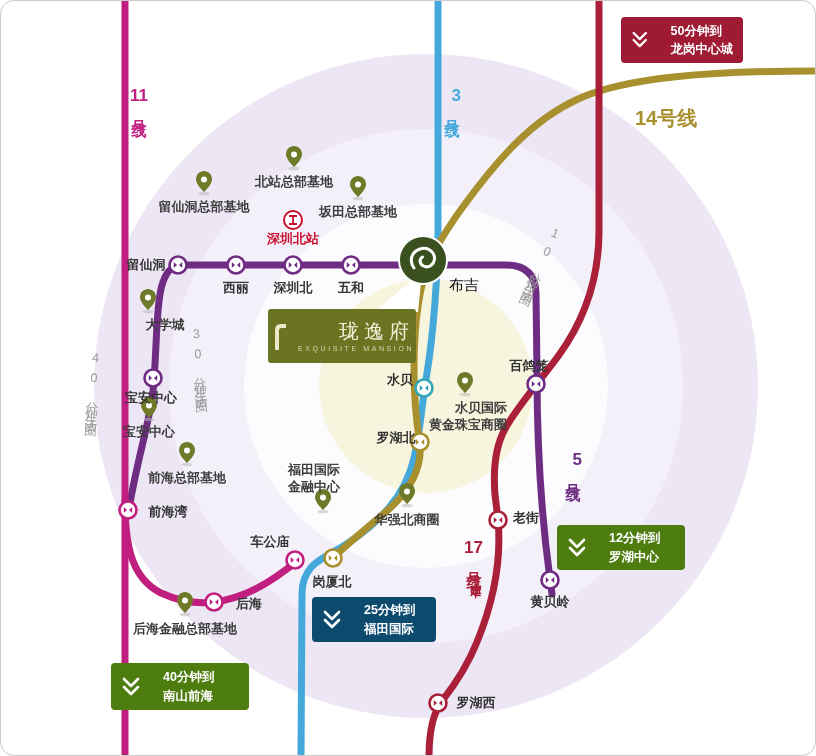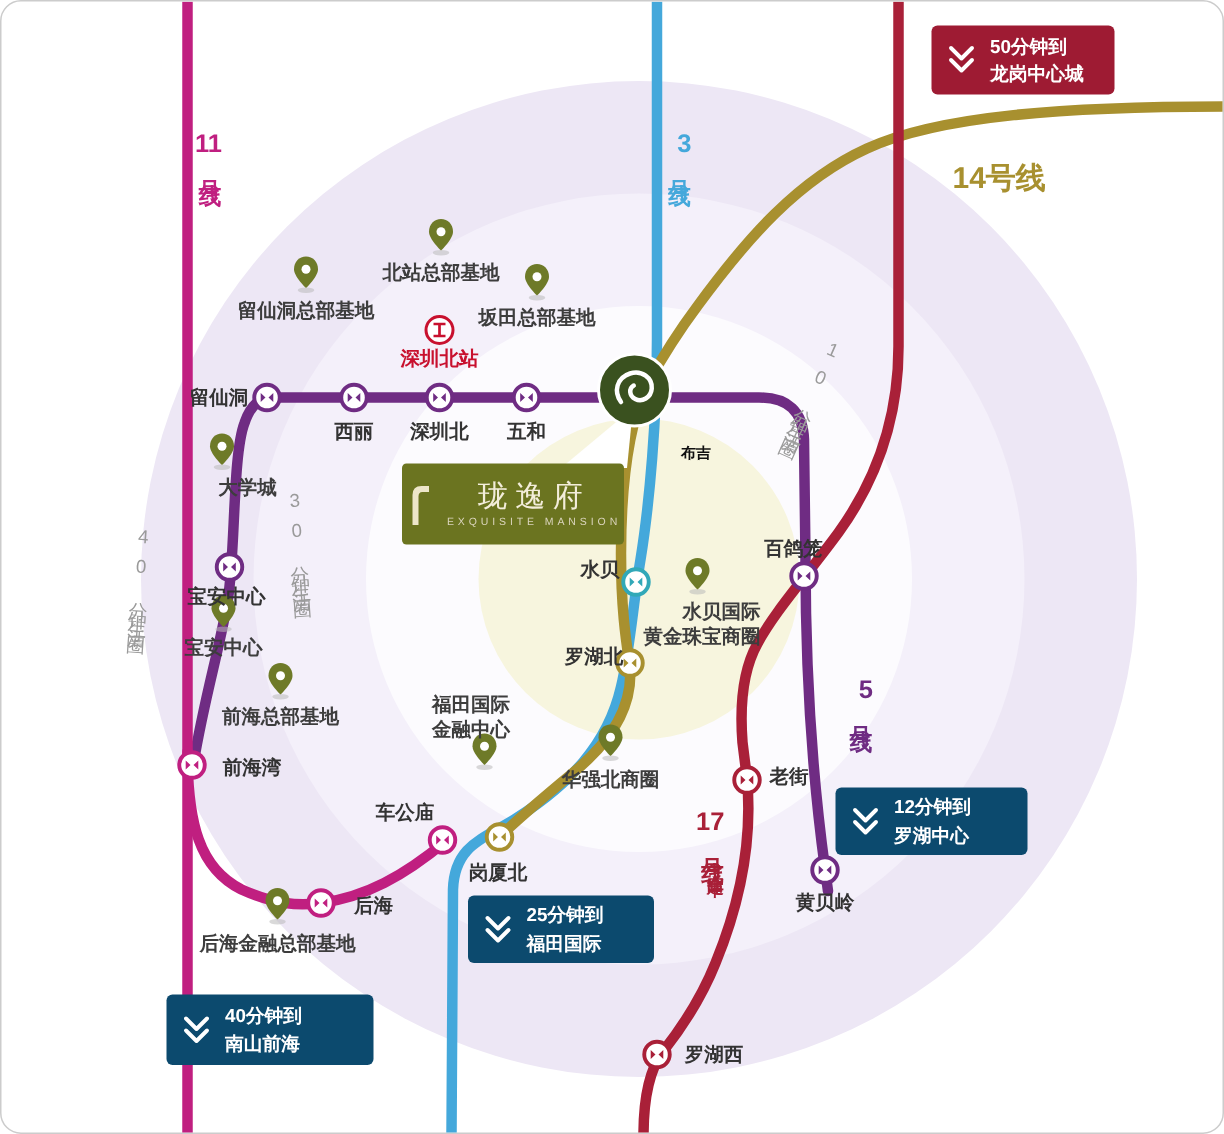"50分钟到" .badge { gap: 9px -> 22px }
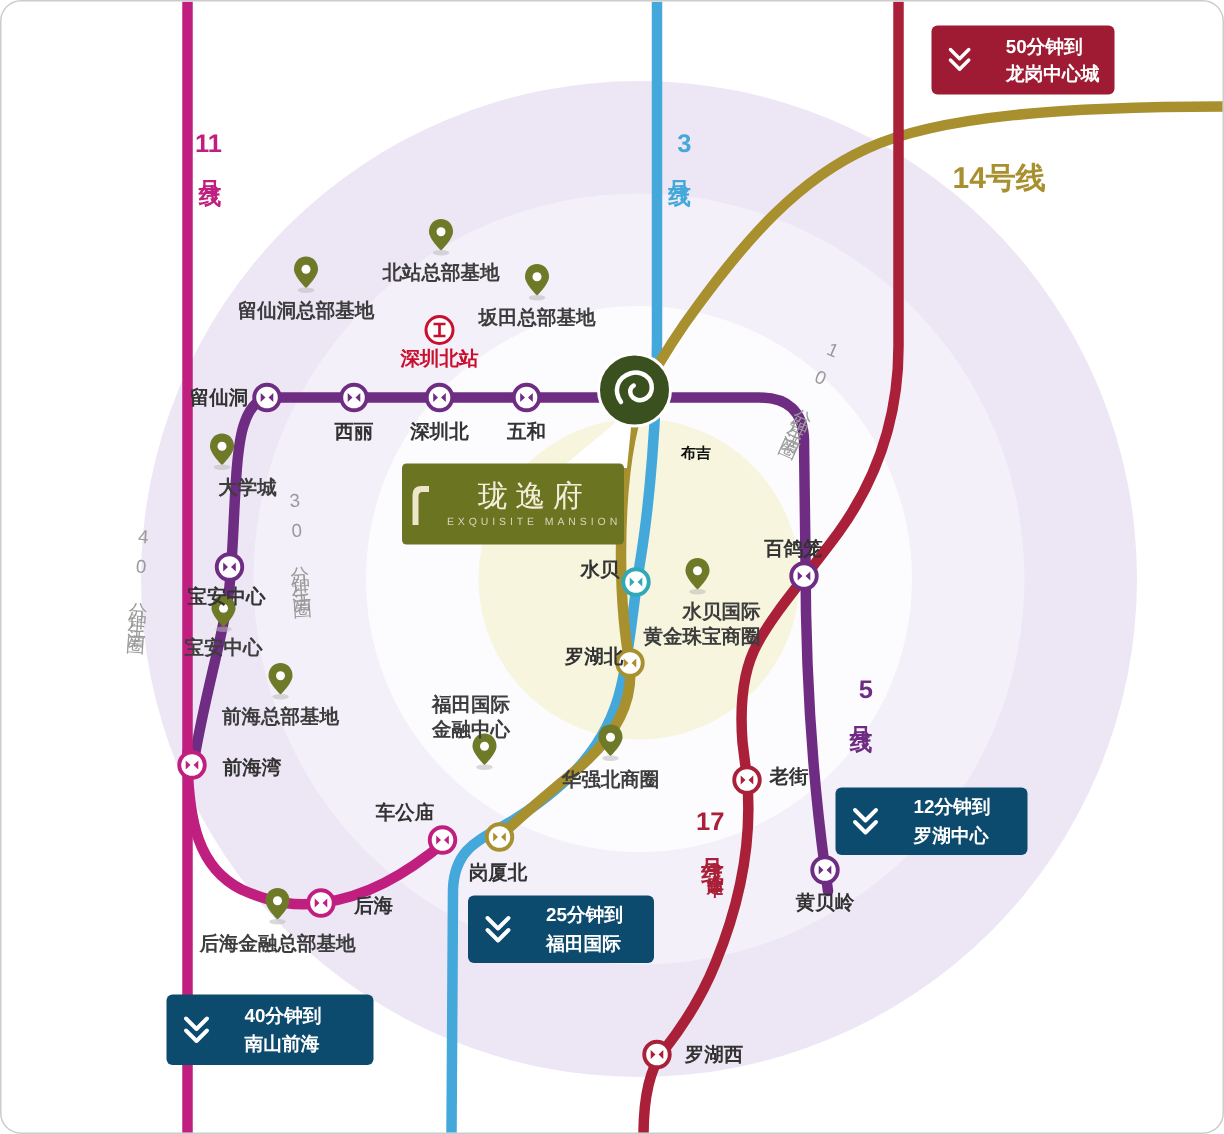"布吉" .lbl.big { font-size: 10px -> 15px; font-weight: 700 -> 400; margin-top: 17px -> none }
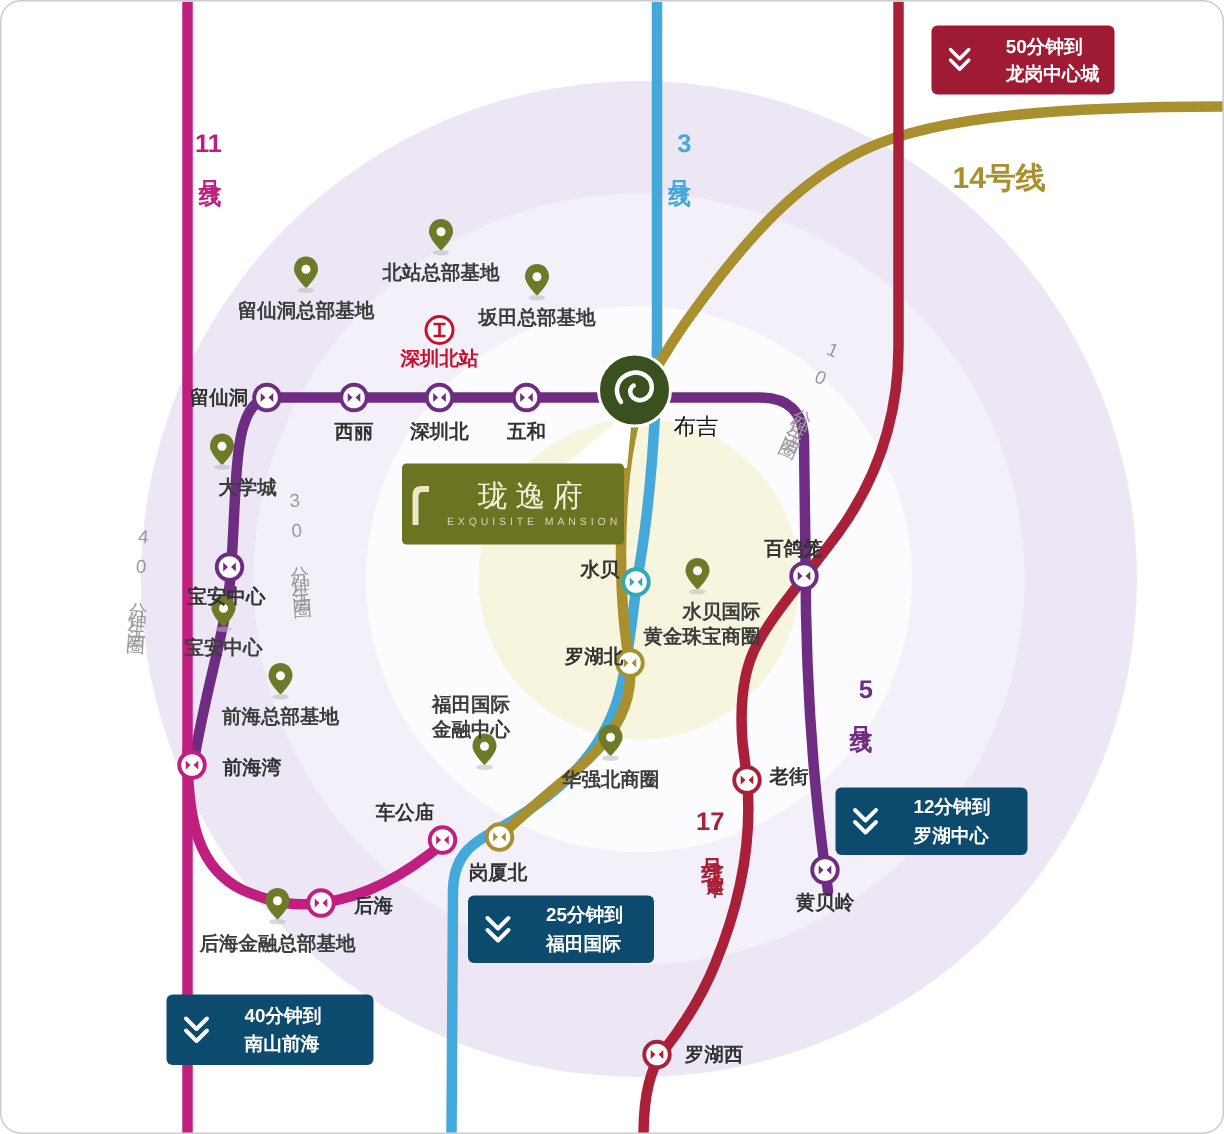"珑逸府" .logoTextCol { align-items: center -> flex-end }
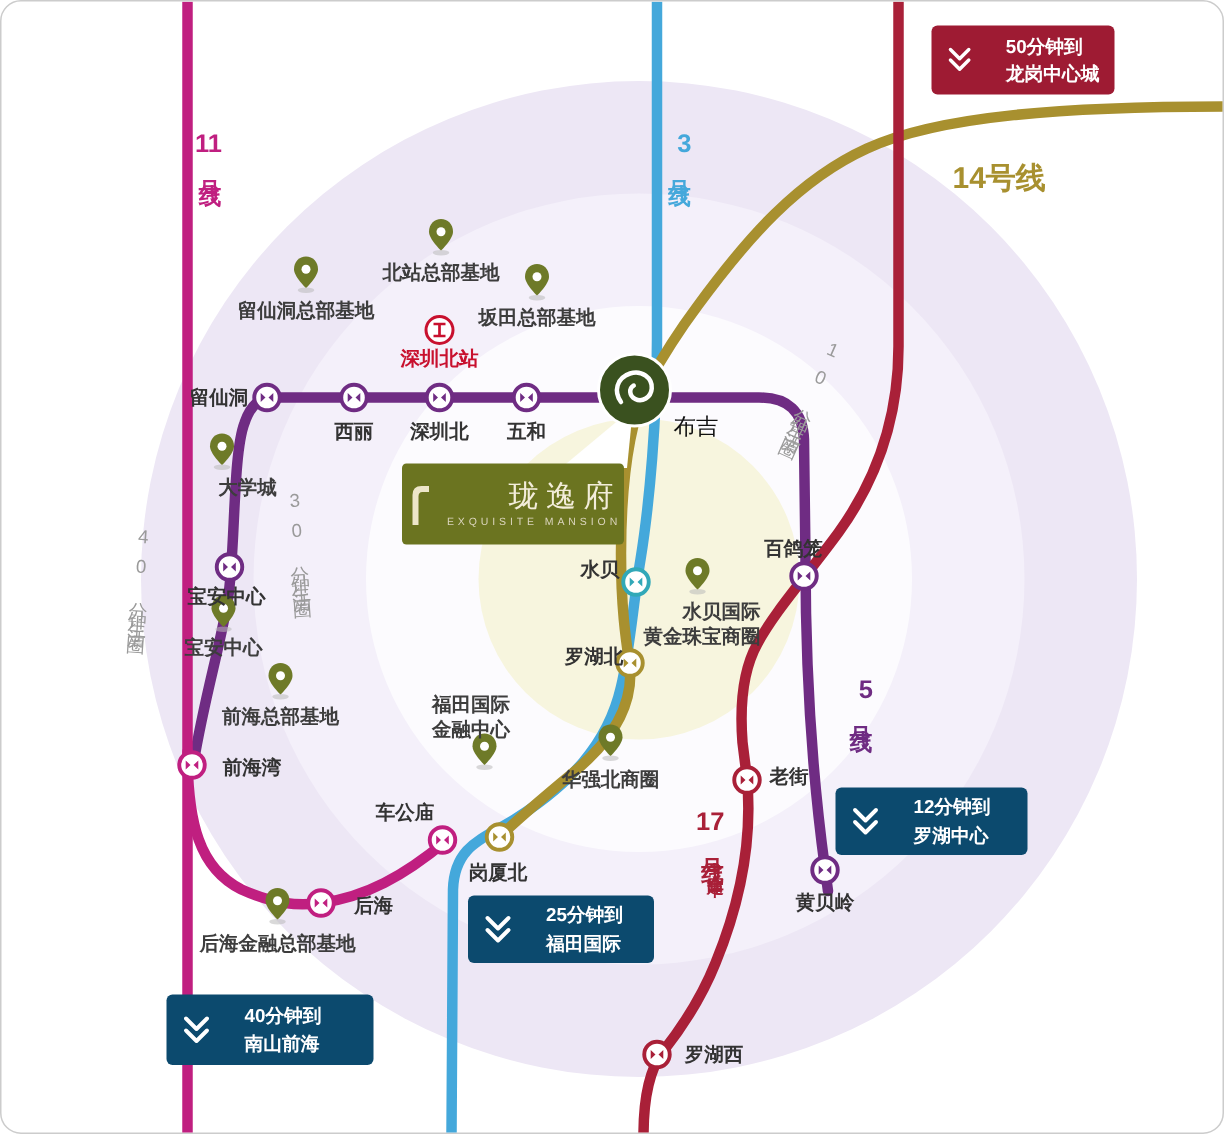"12分钟到" .badge.purple { background: #0c4a6e -> #4d7c0f }
